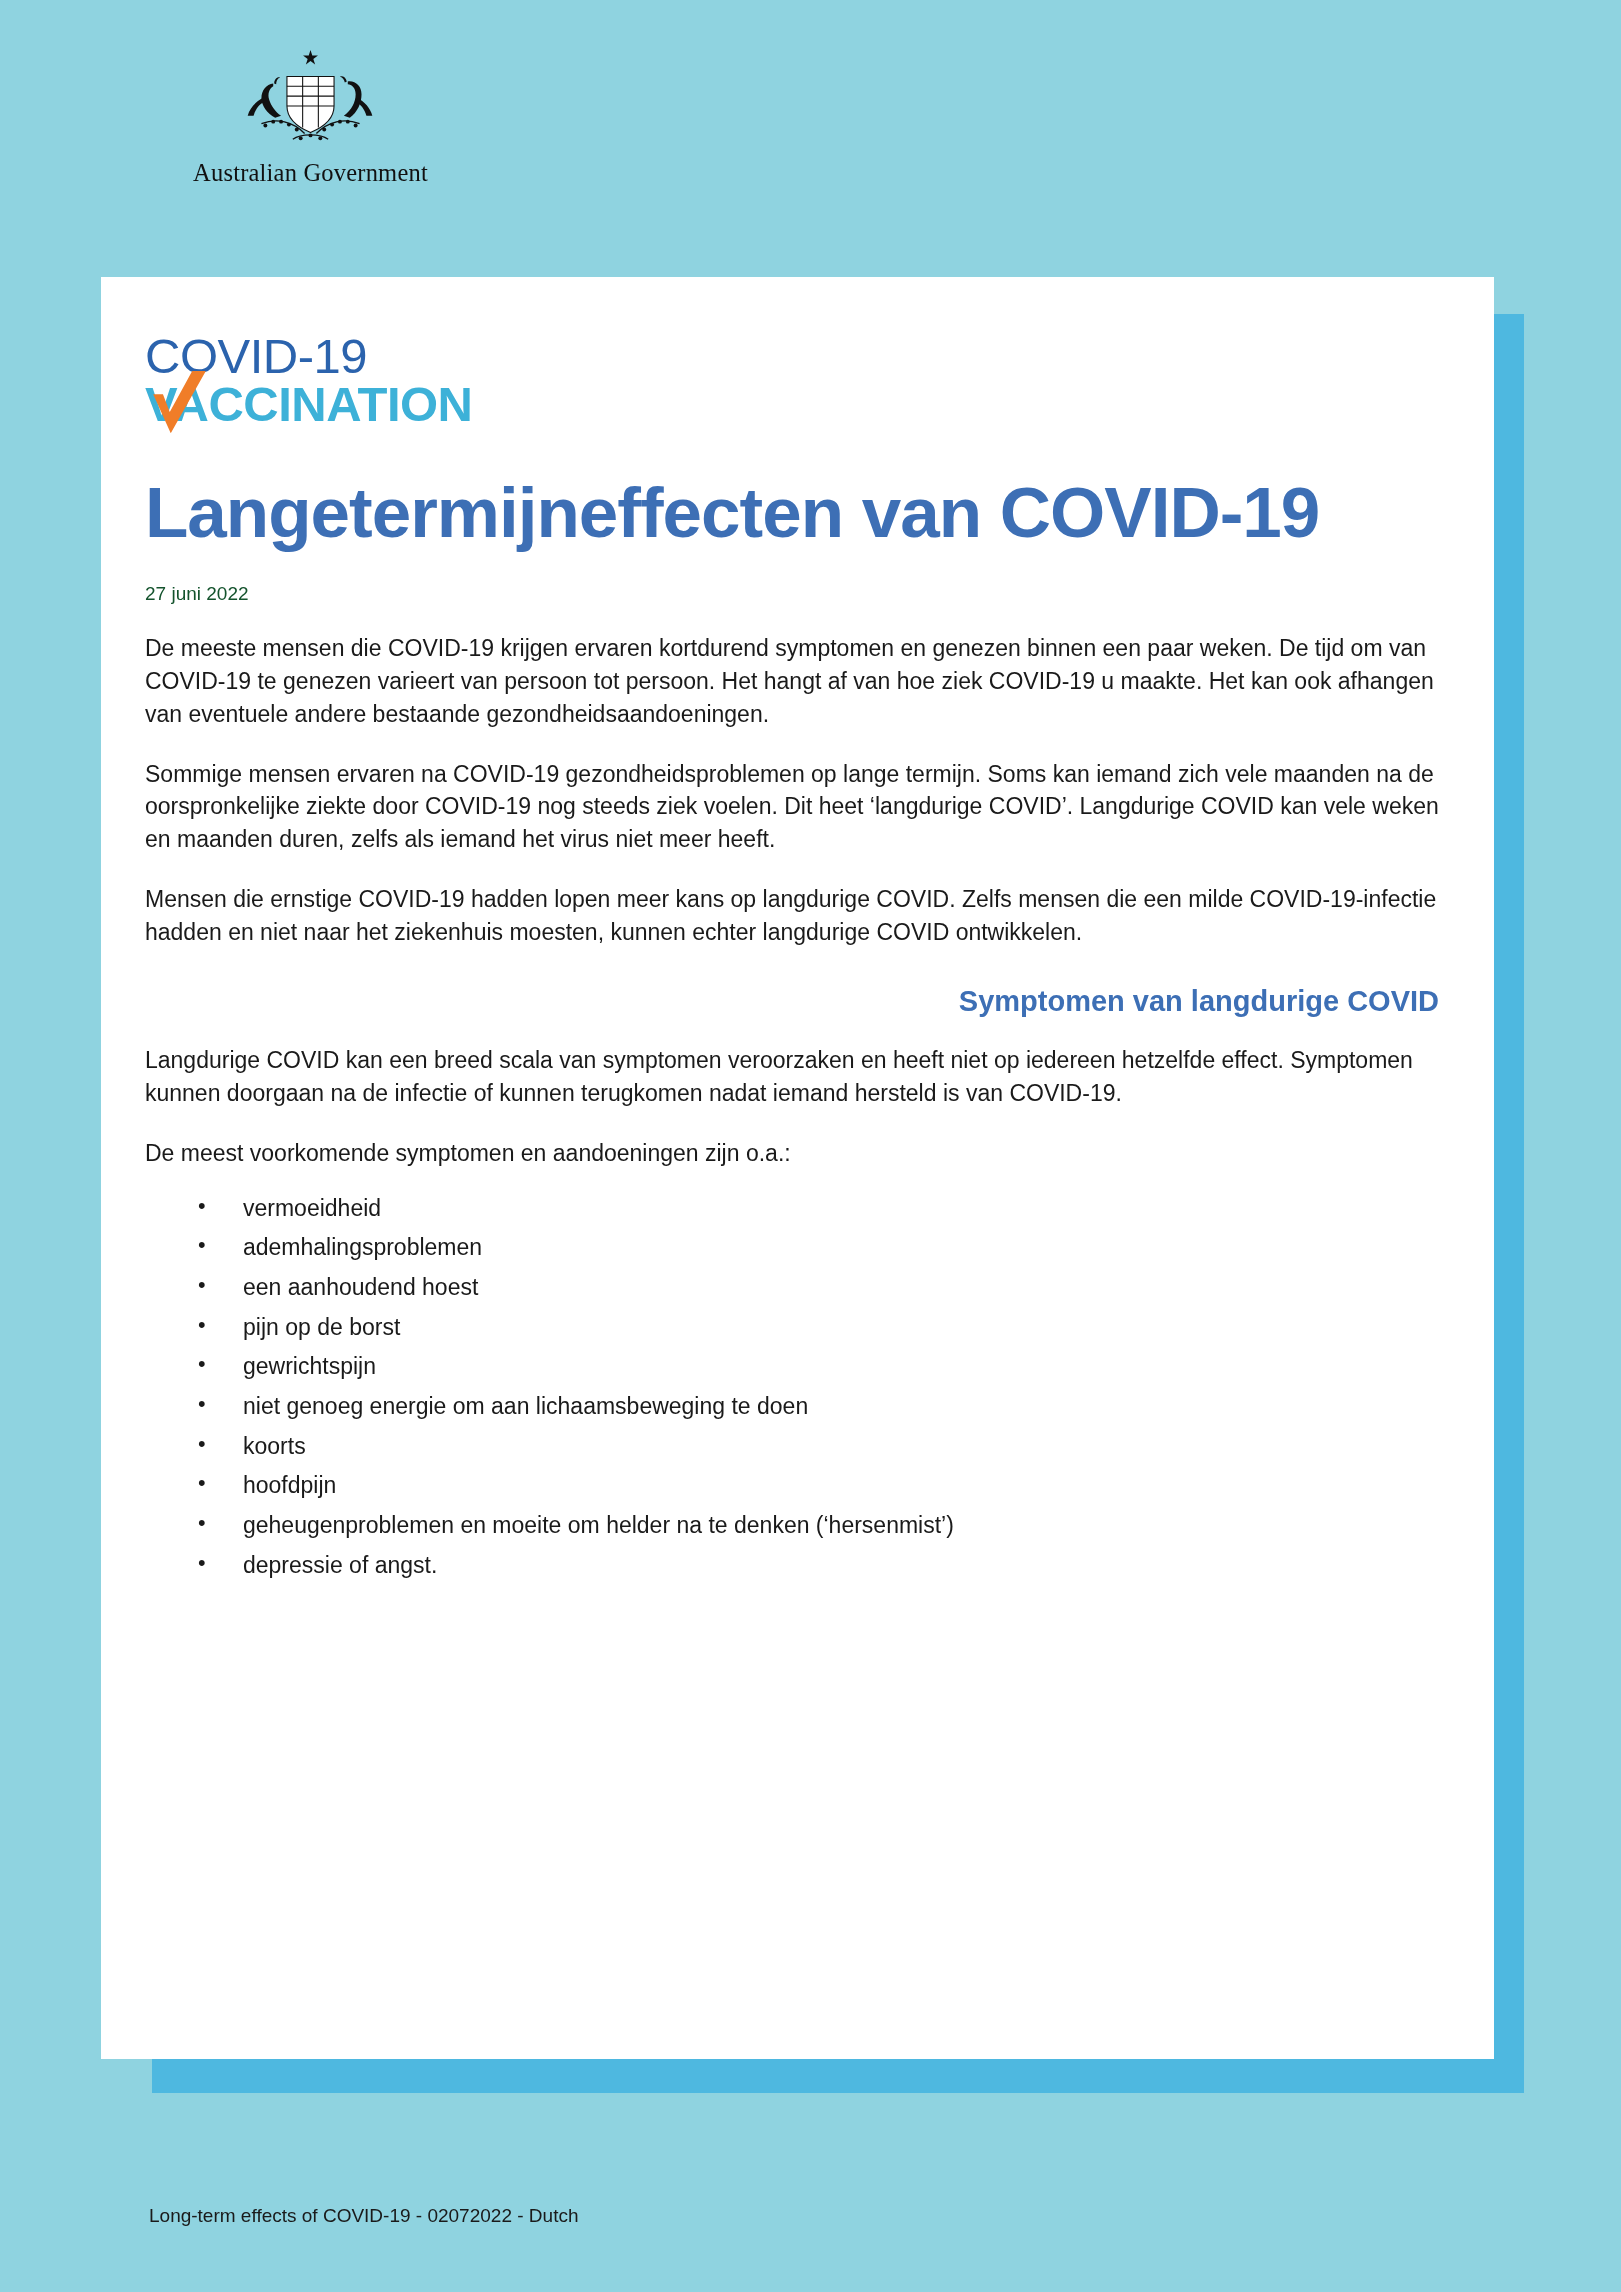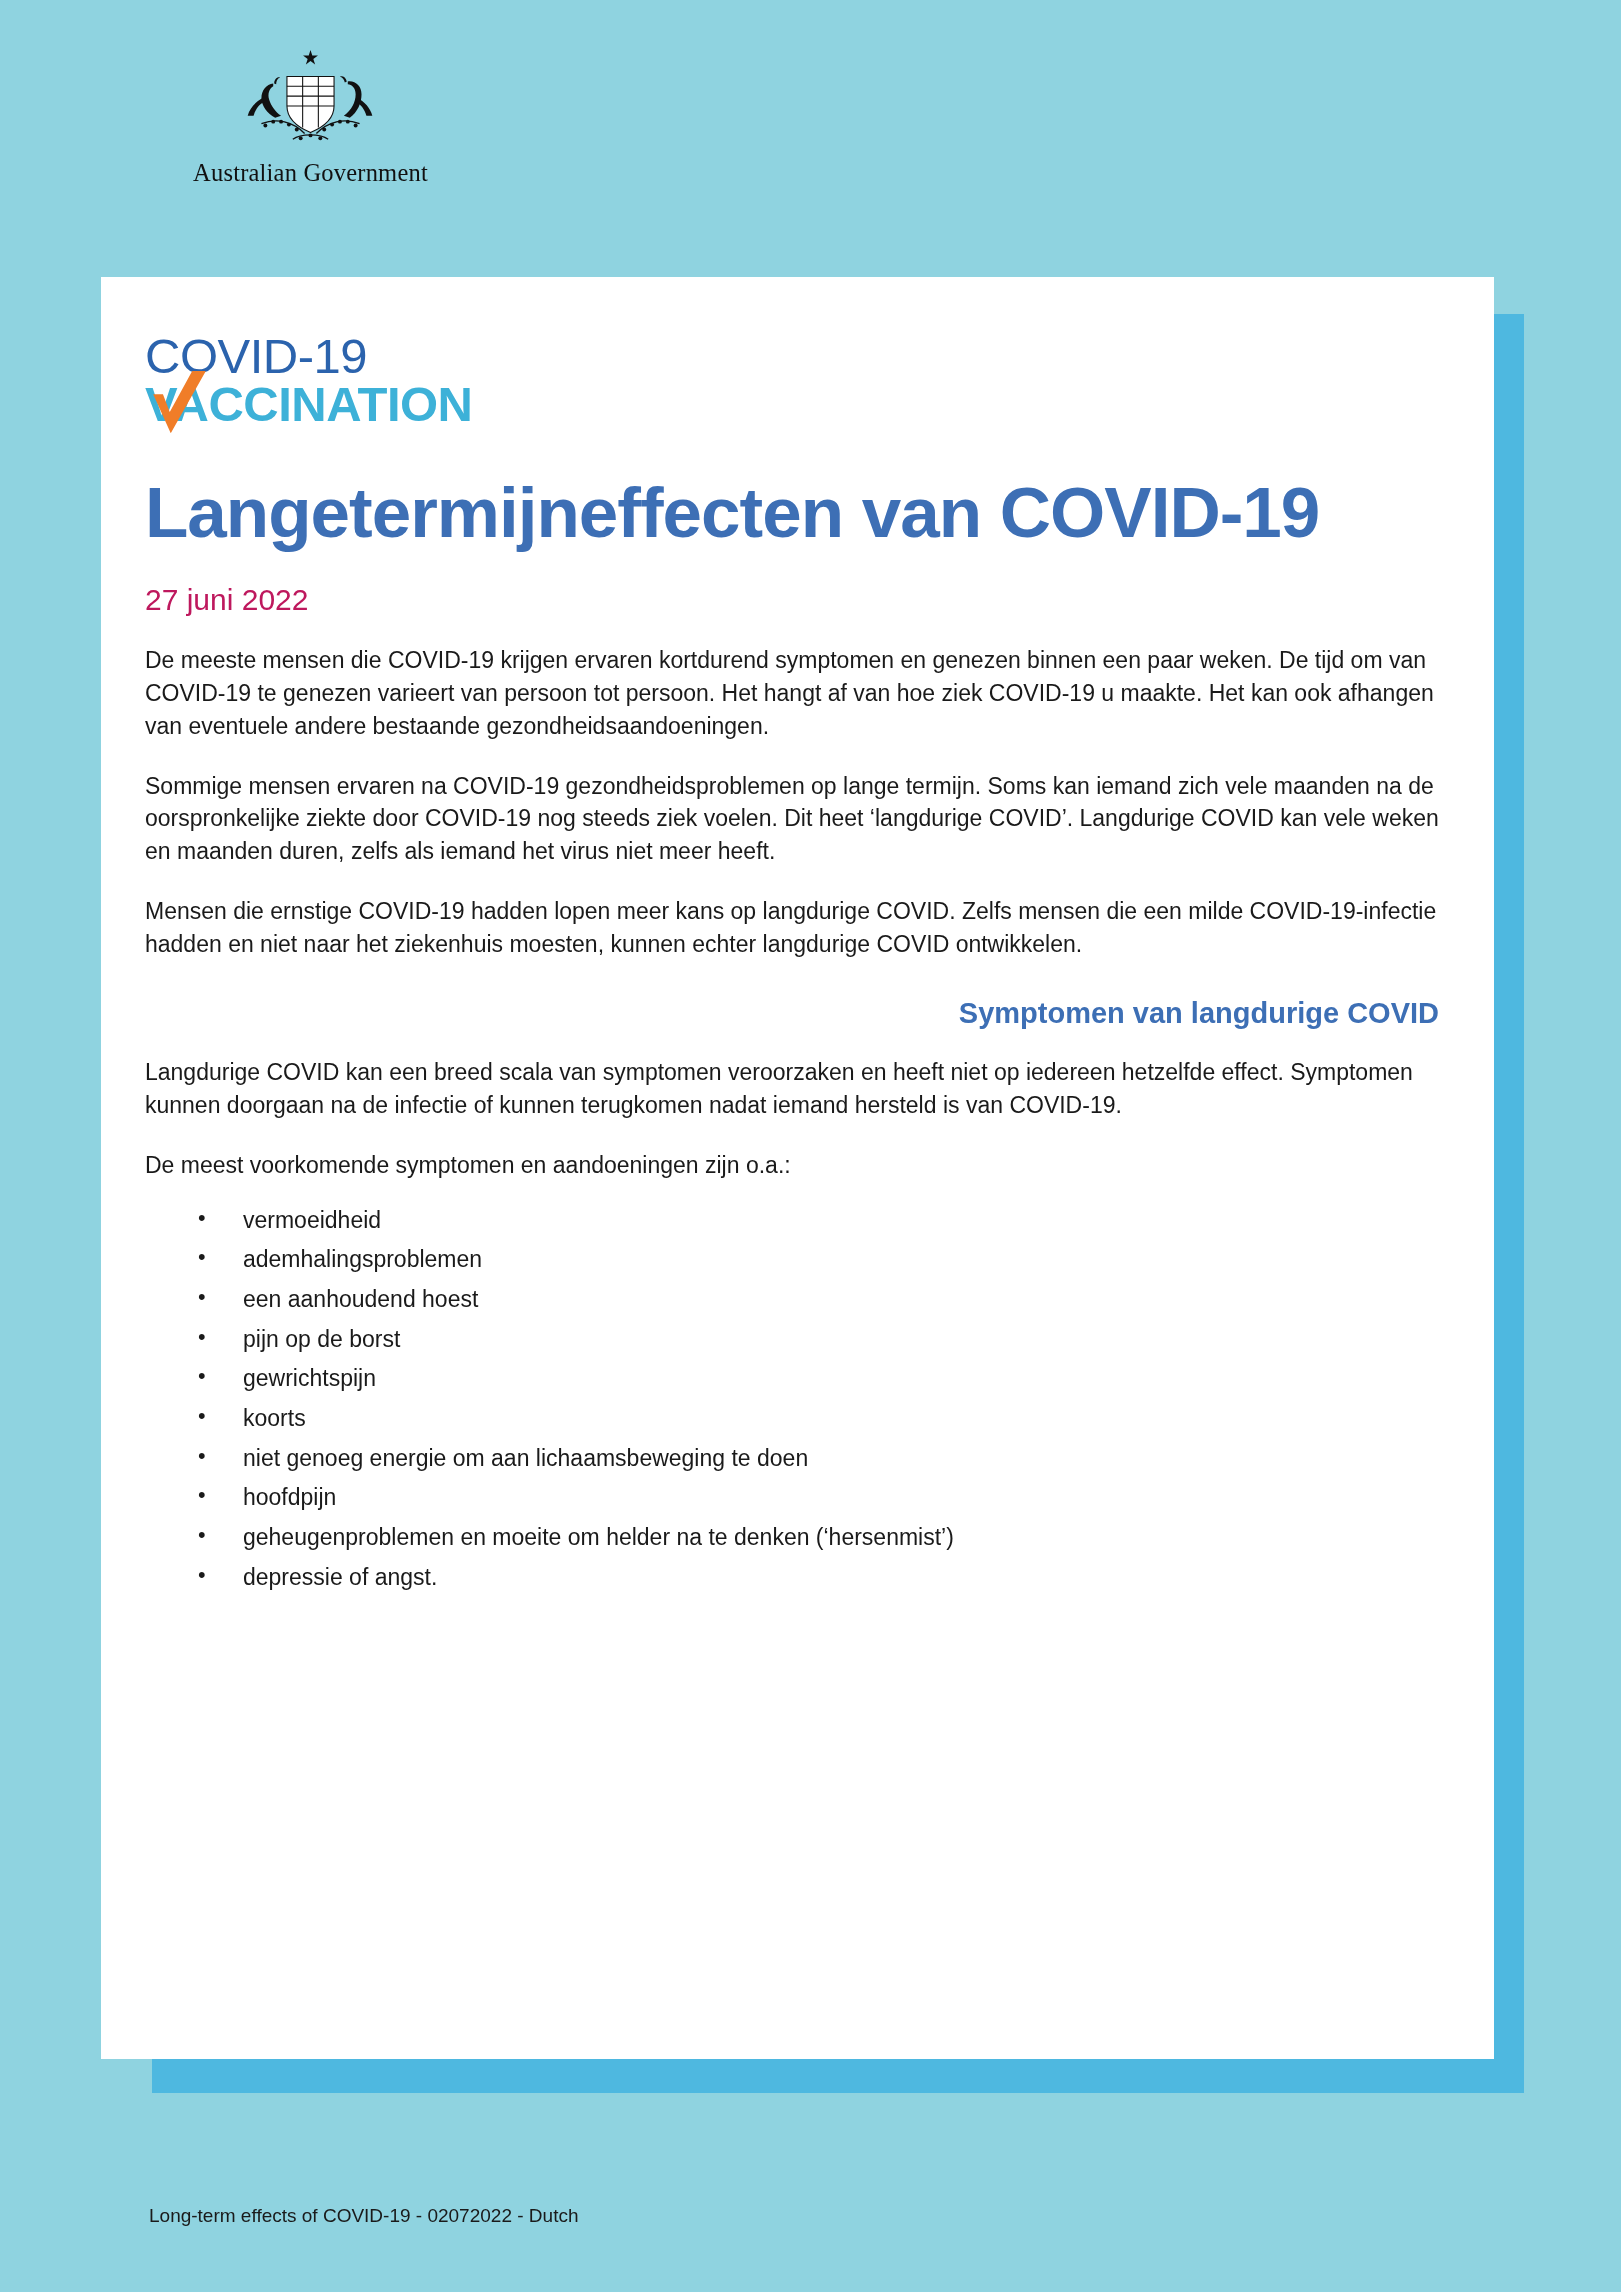"27 juni 2022" .date { color: #be185d -> #14532d; font-size: 30px -> 19px }
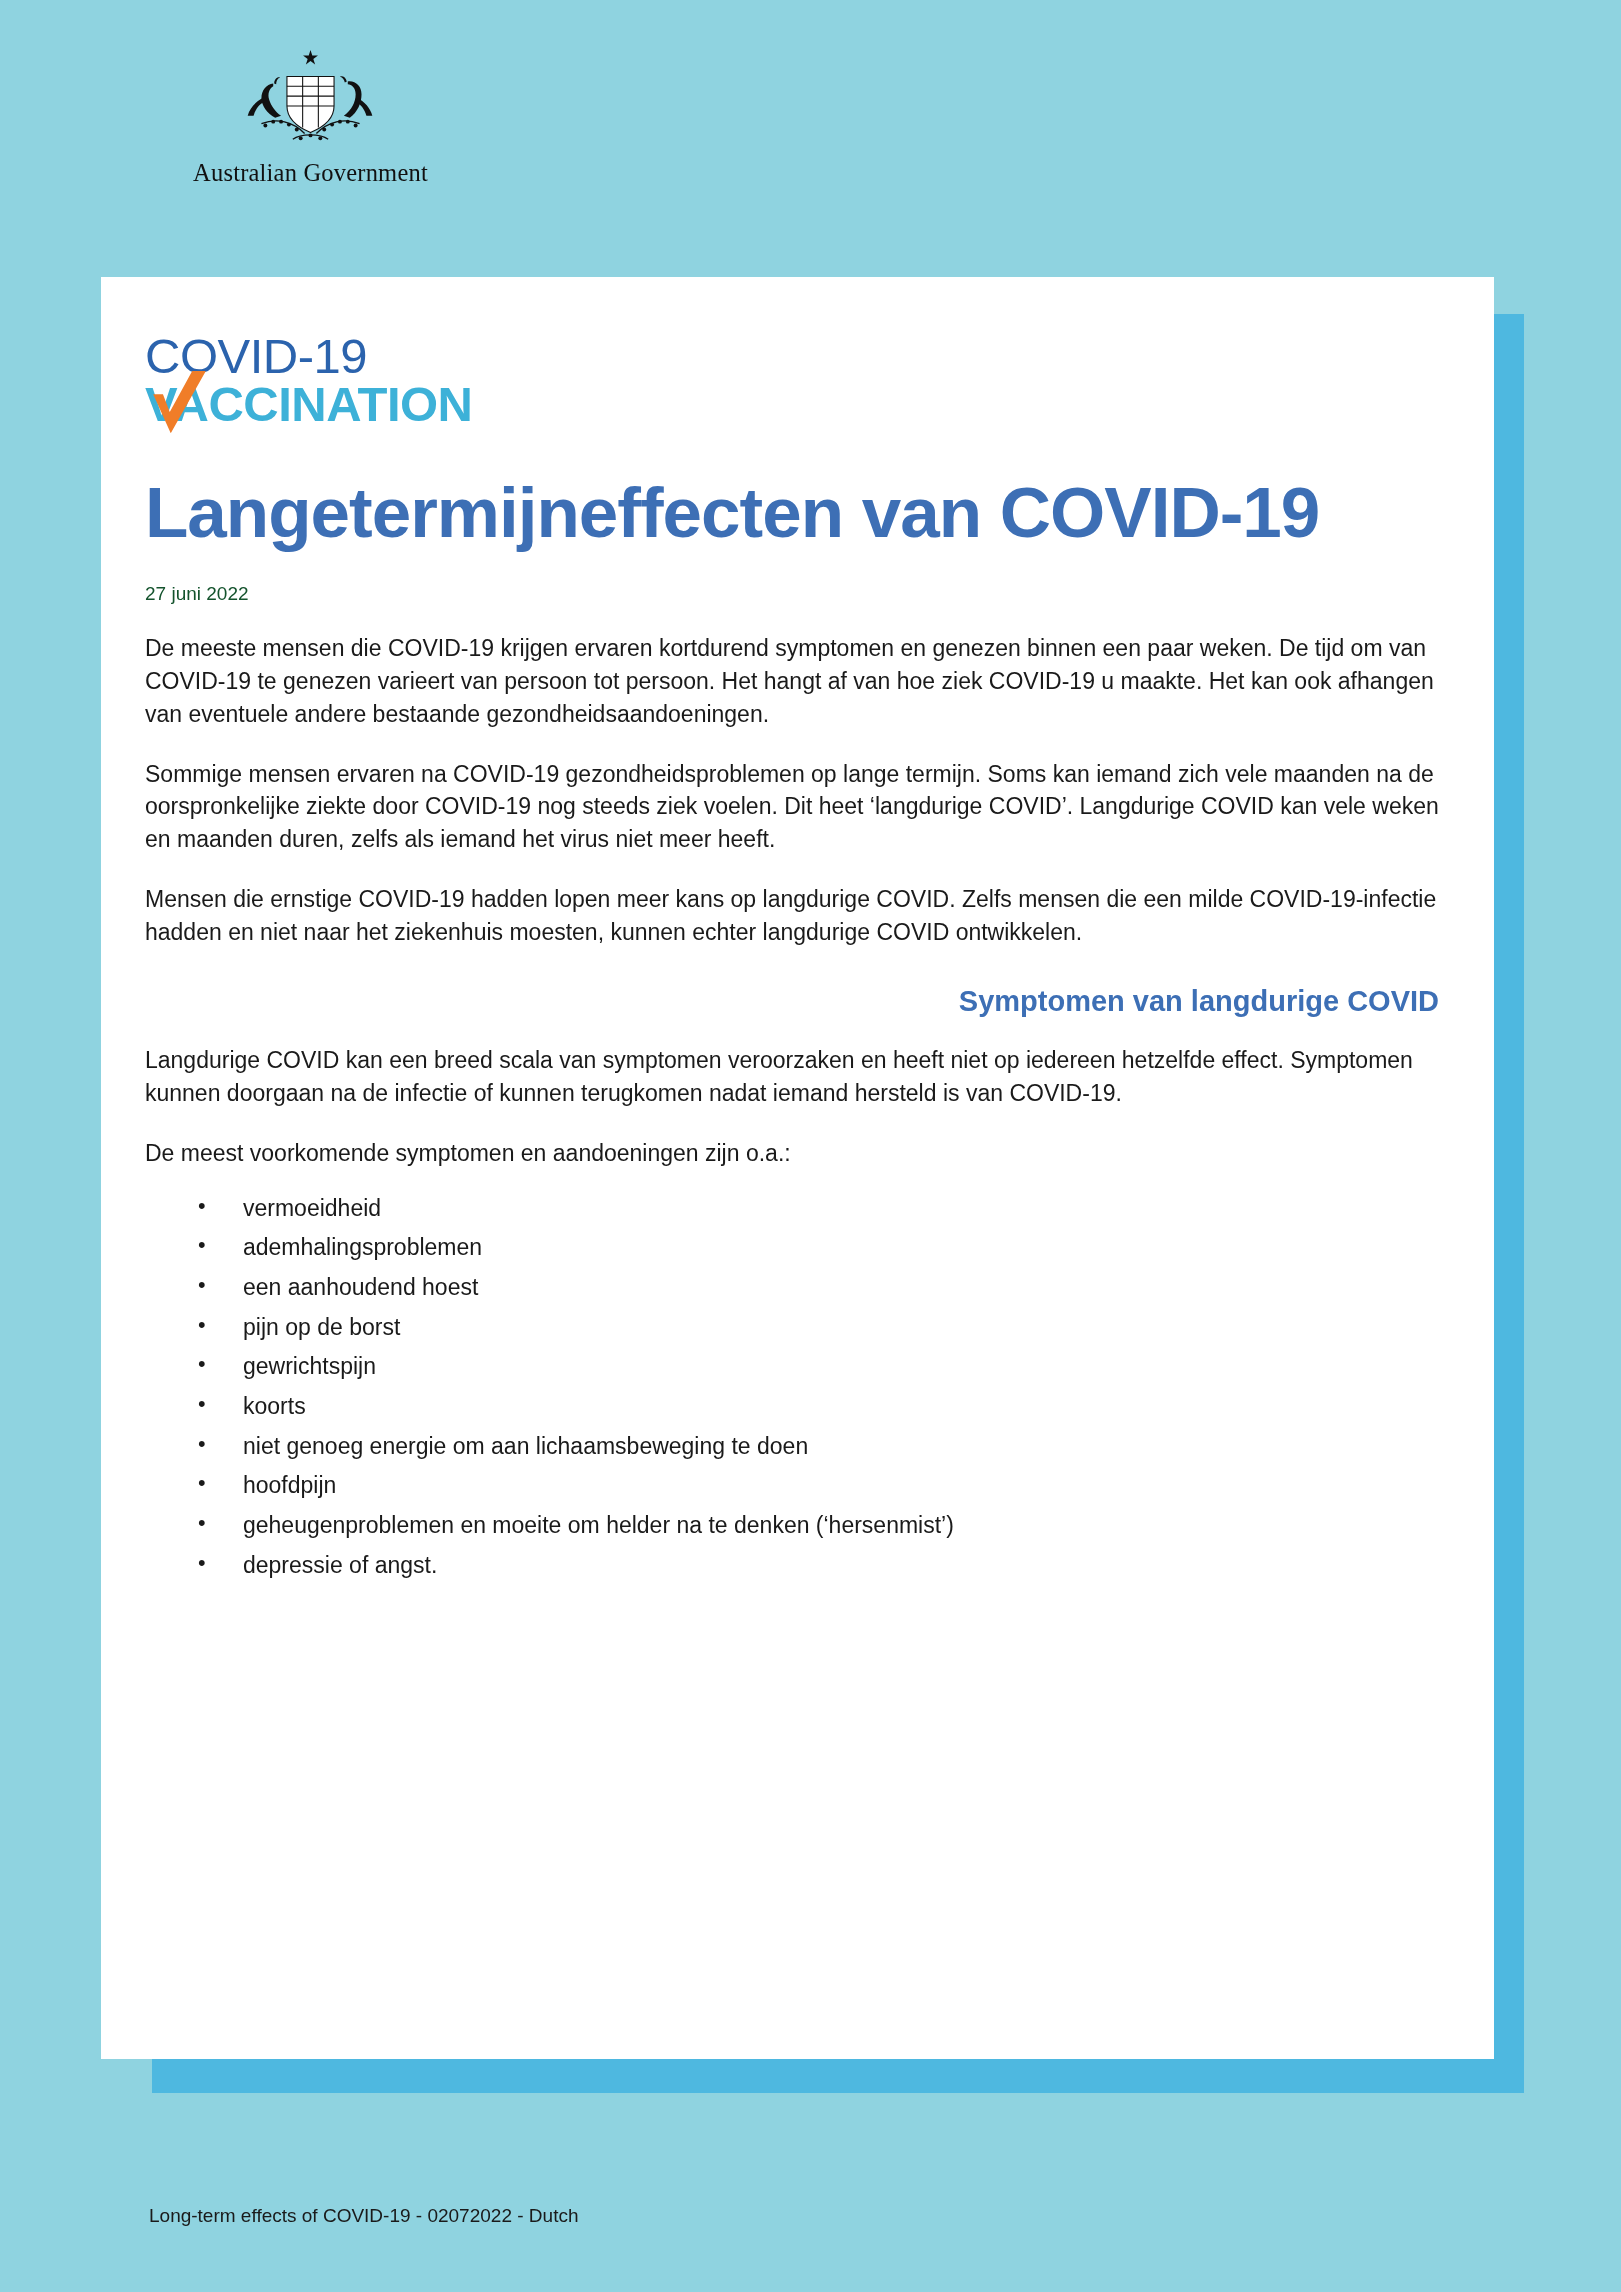"koorts" li { order: before "niet genoeg energie om aan" -> after "niet genoeg energie om aan" }
